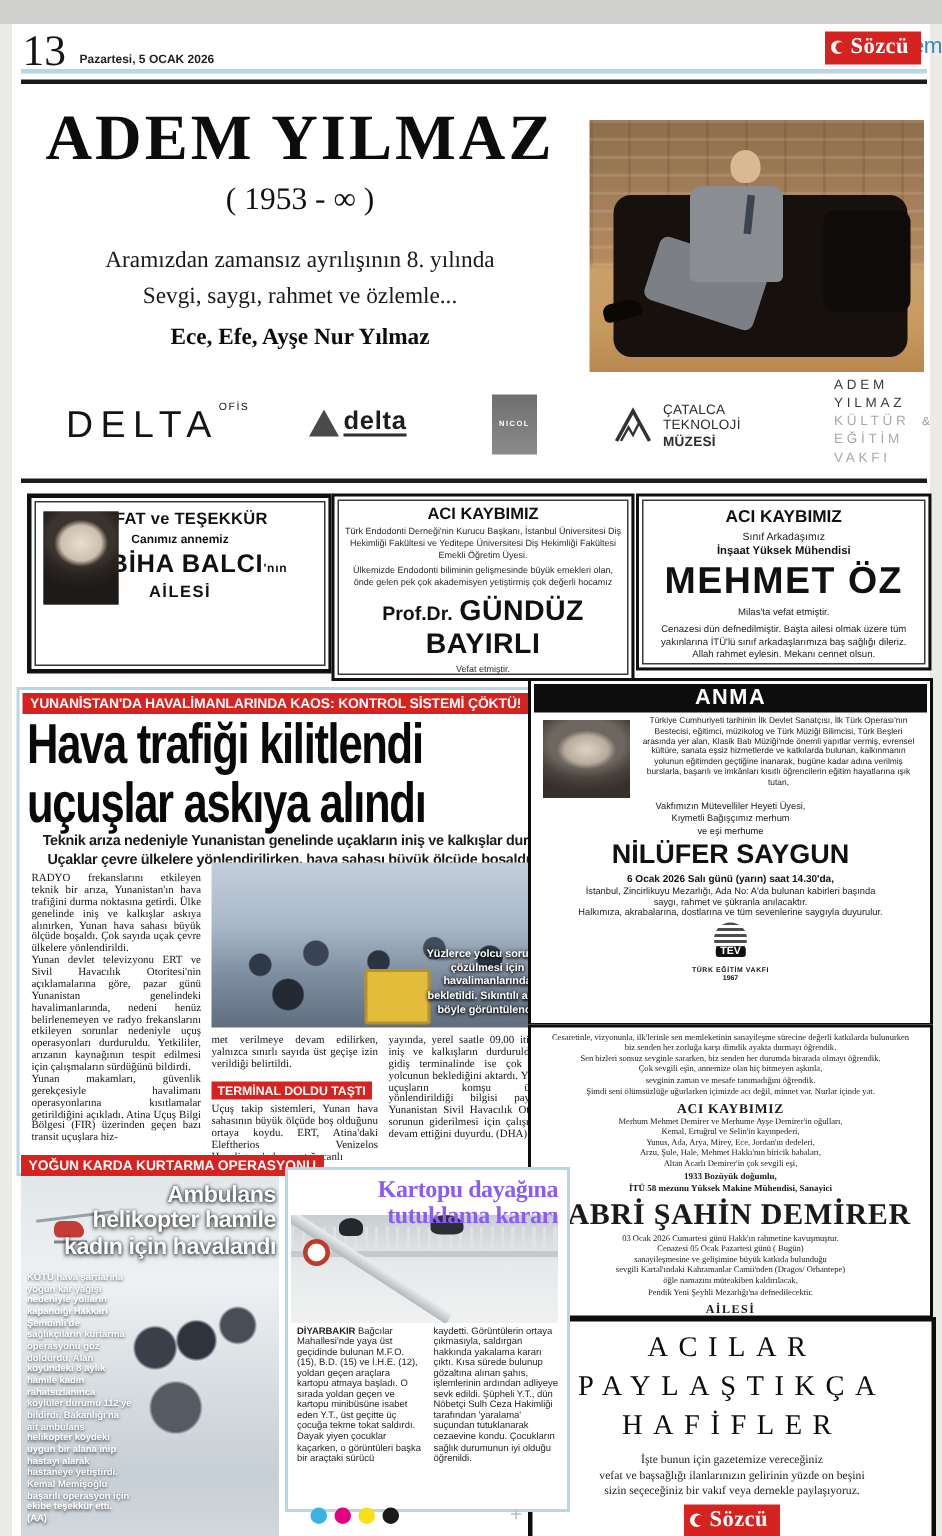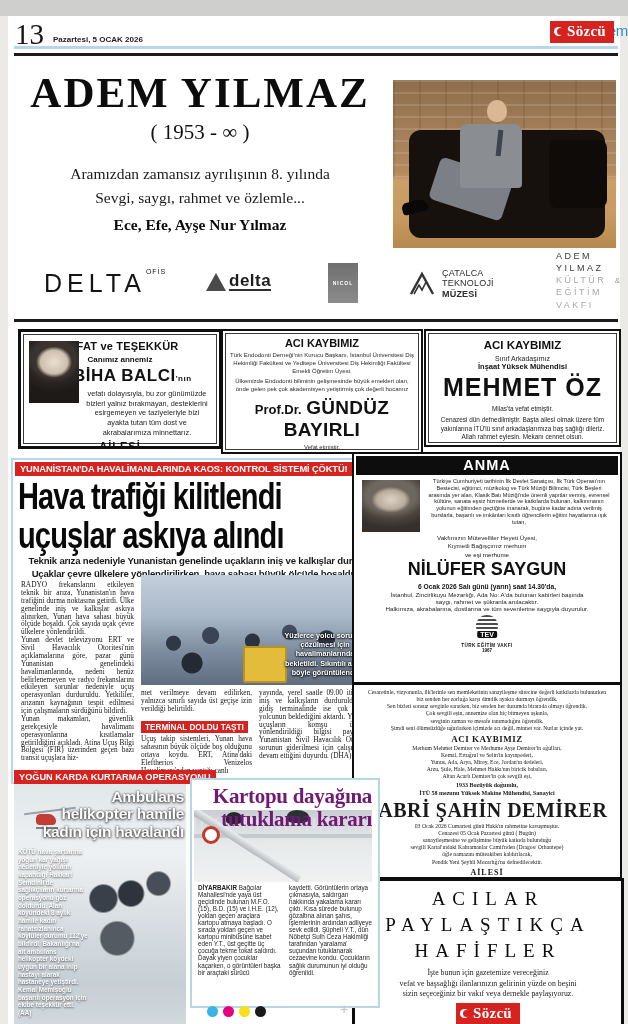"vefatı dolayısıyla, bu zor günümüzde" div.o1-body { html: <div>vefatı dolayısıyla, bu zor günümüzde bizleri yalnız bırakmayan, desteklerini esirgemeyen ve taziyeleriyle bizi ayakta tutan tüm dost ve akrabalarımıza minnettarız.</div> -> none }
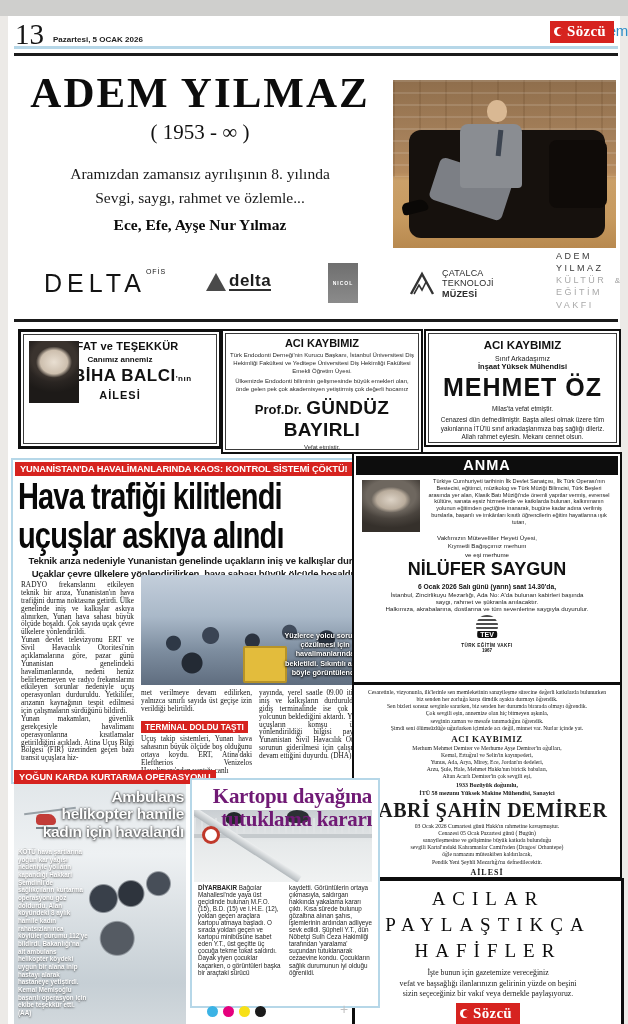"Kartopu dayağına" .snow-headline { color: #701a75 -> #8b5cf6; font-size: 21px -> 16px }
